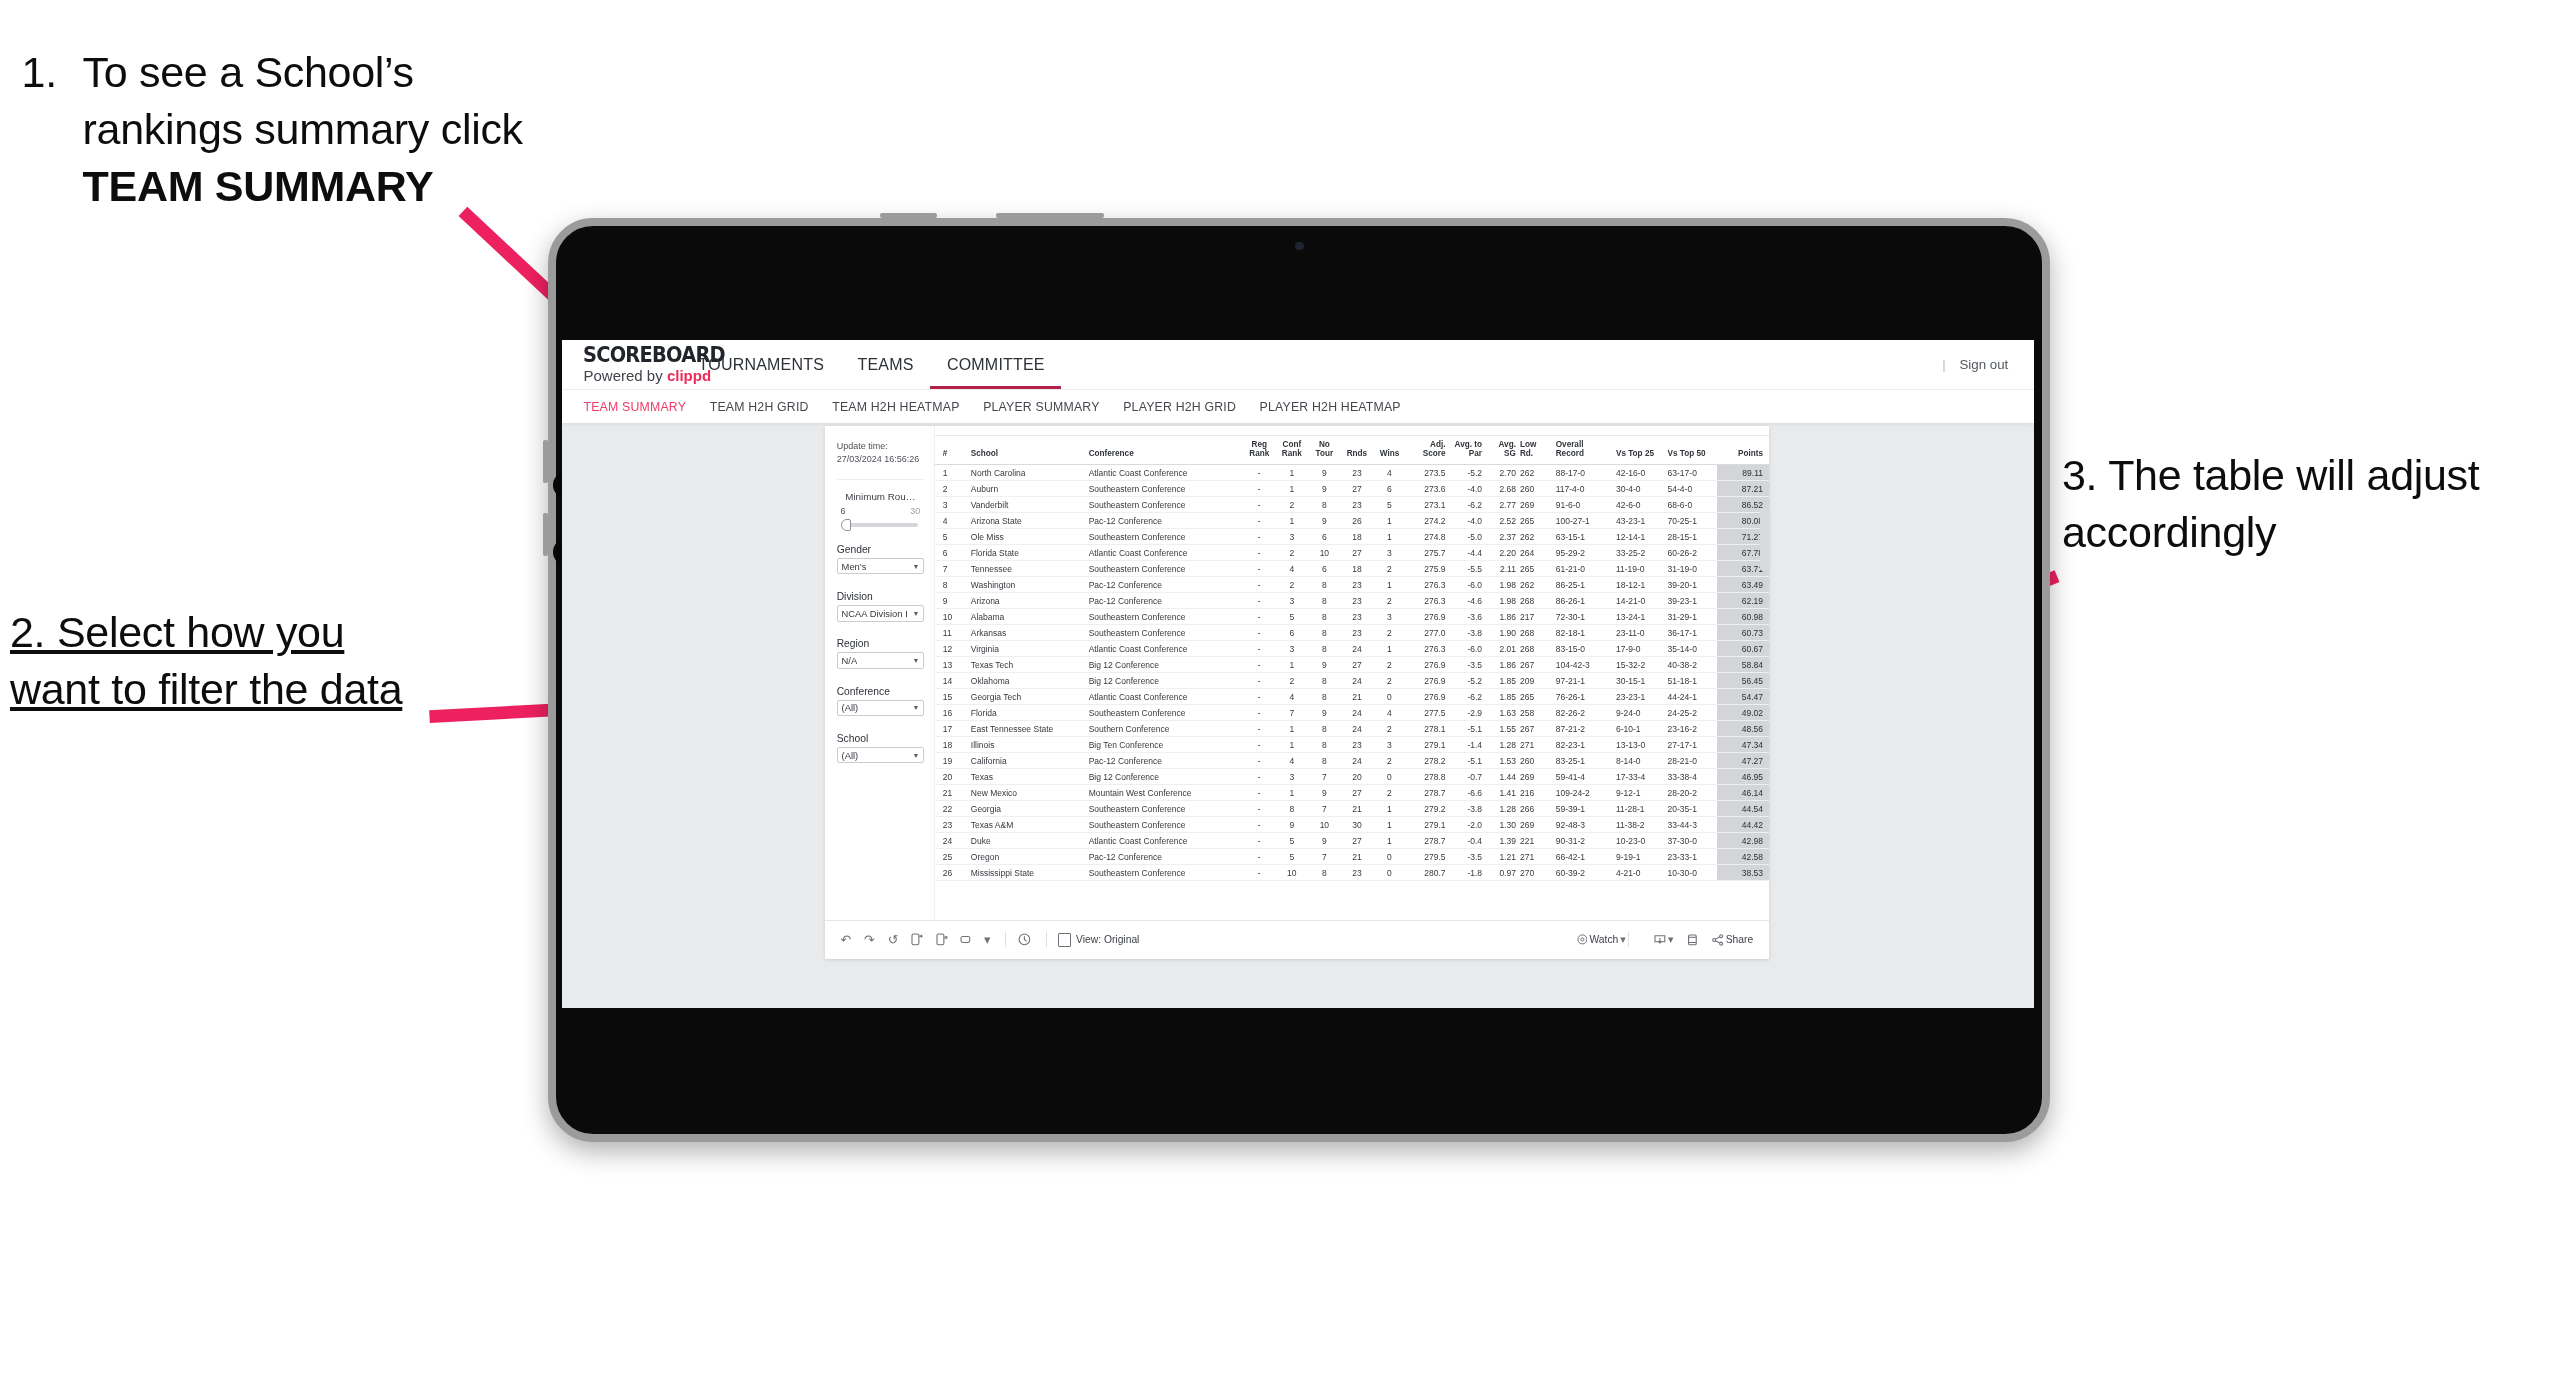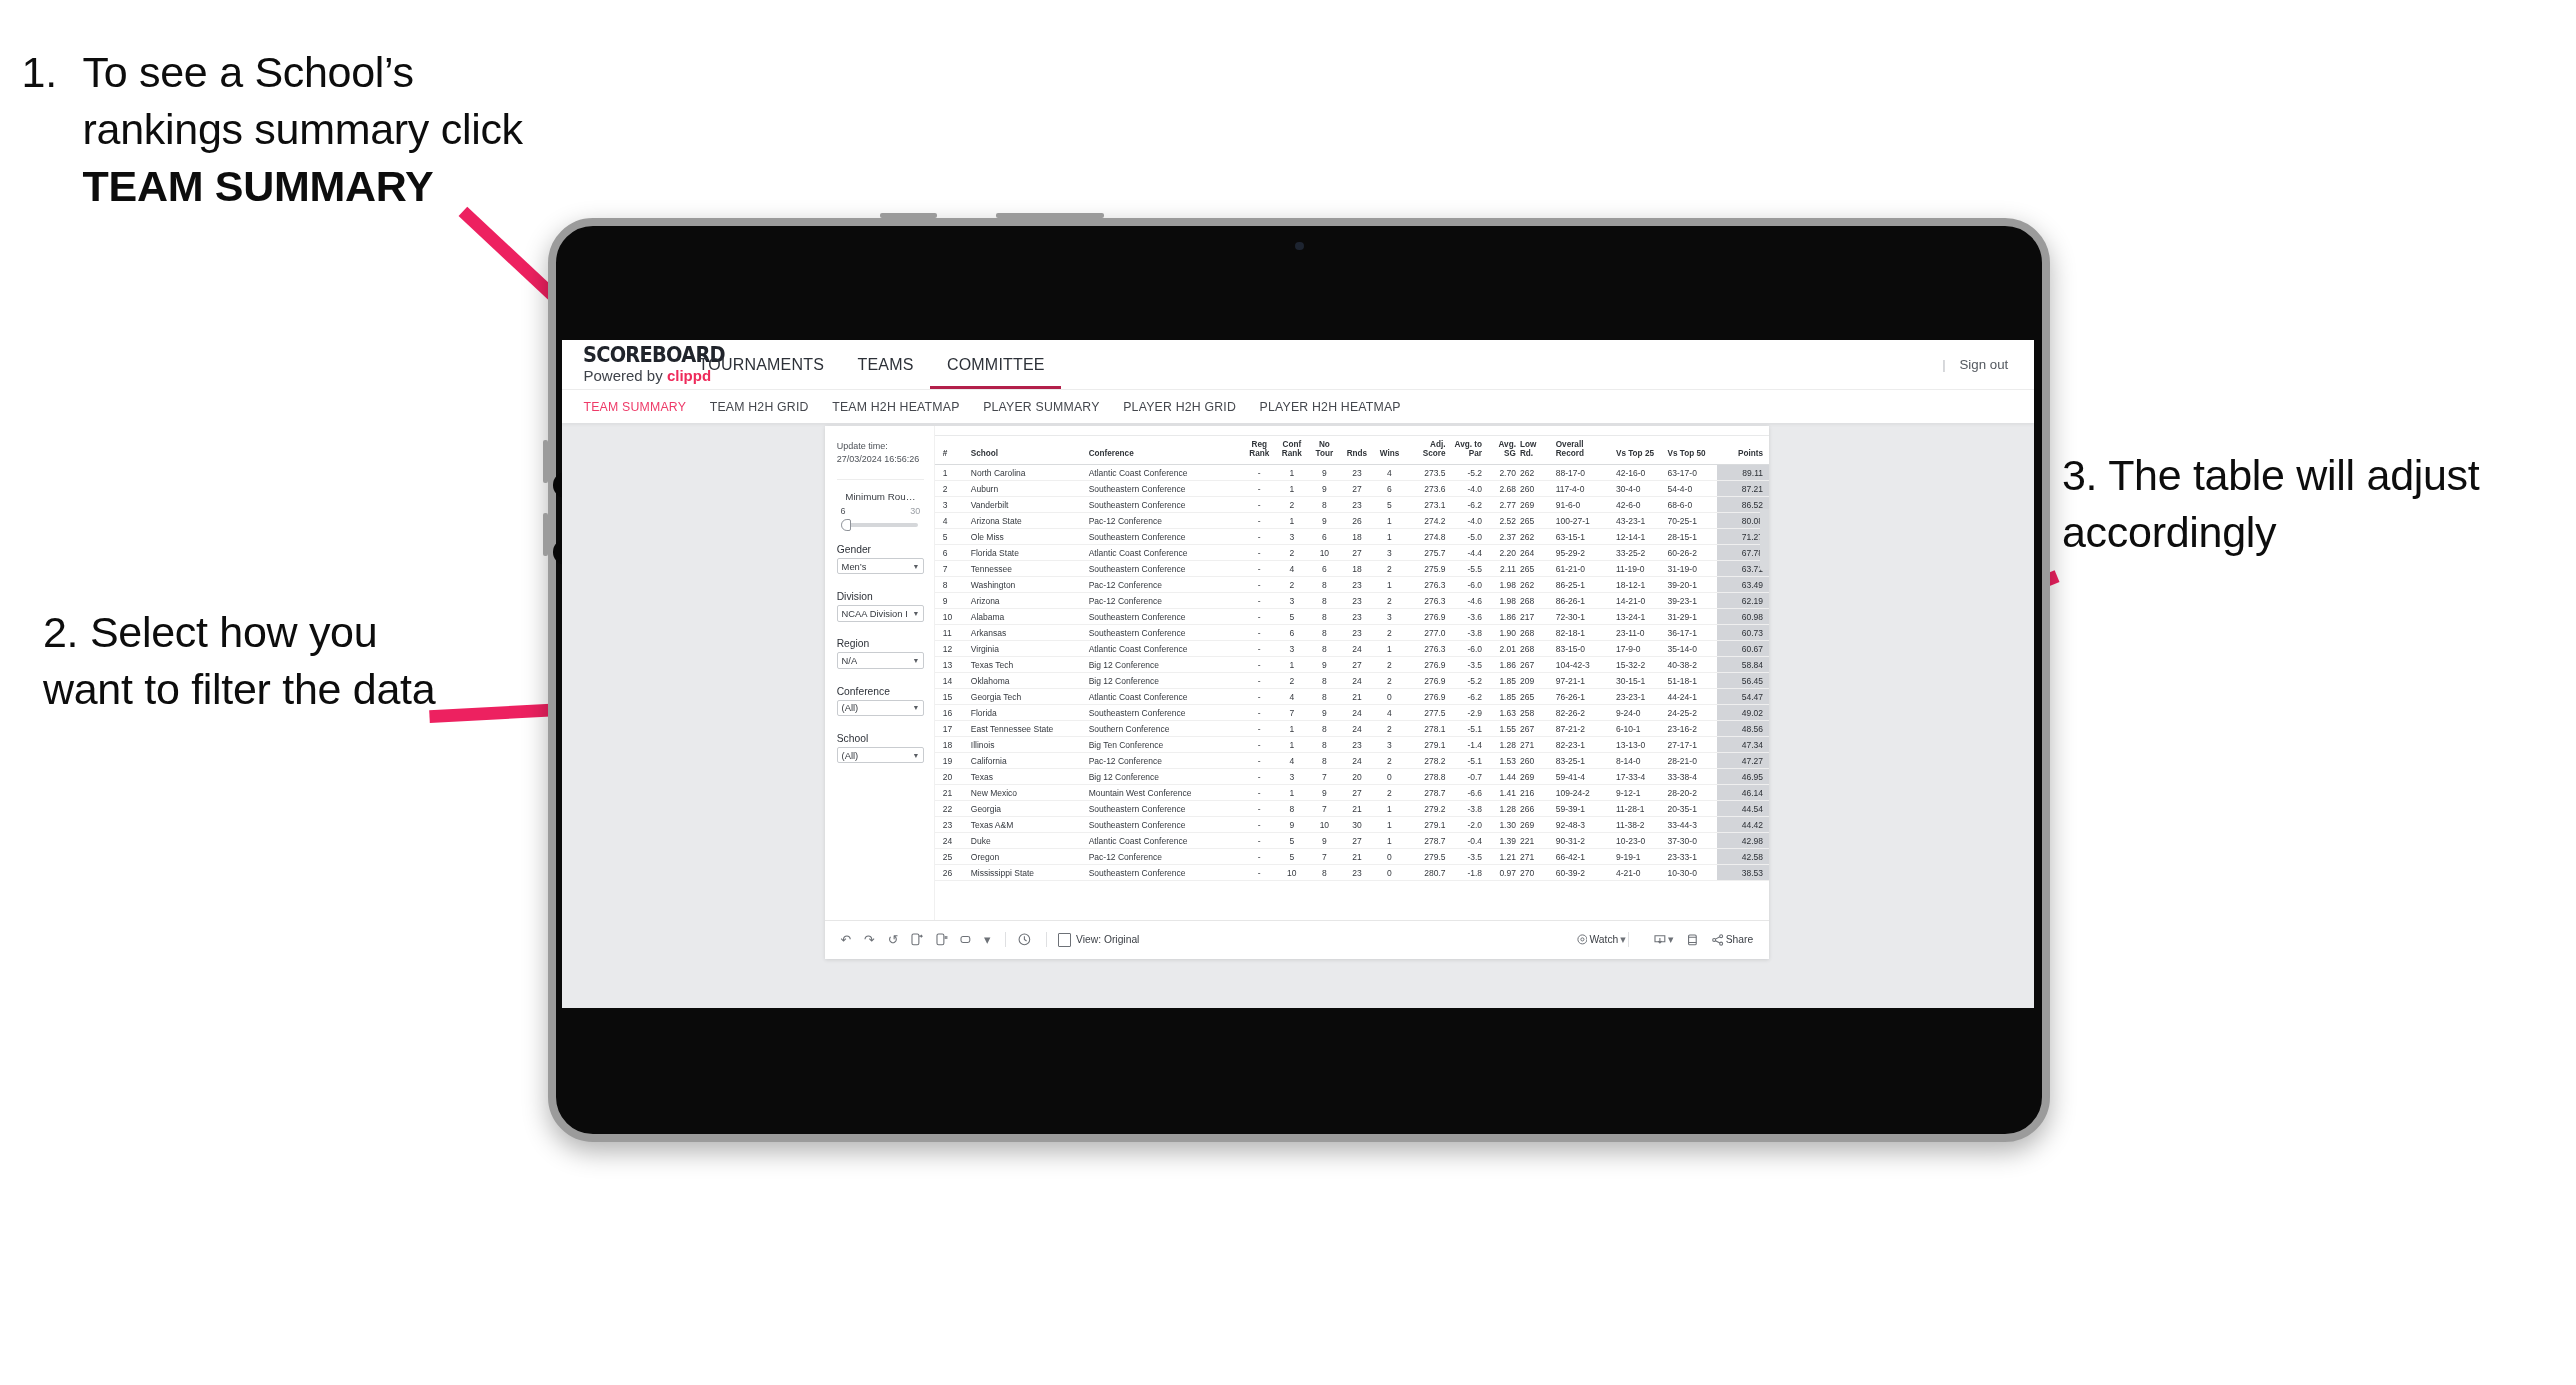"2. Select how you want" #anno2 { left: 43px -> 10px; text-decoration: none -> underline }
